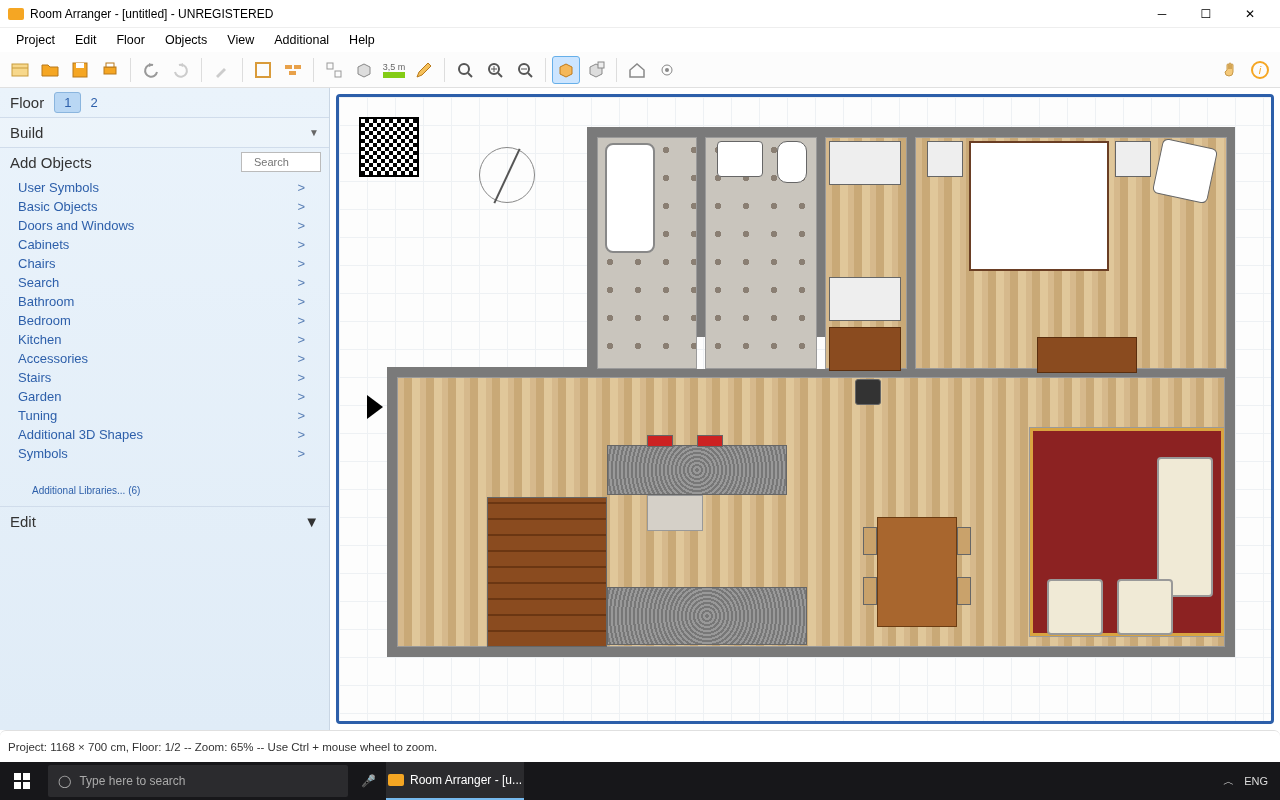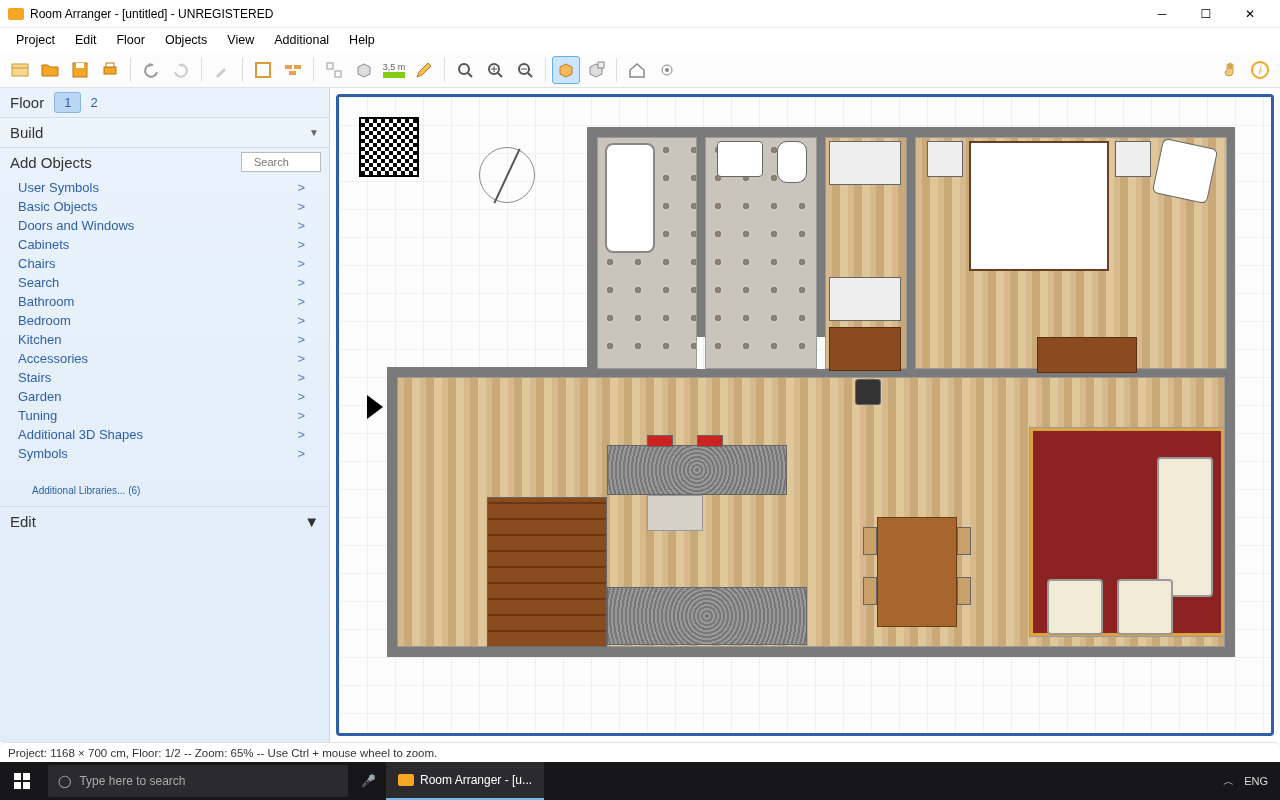"Project: 1168 × 700 cm," .statusbar { height: 20px -> 32px }
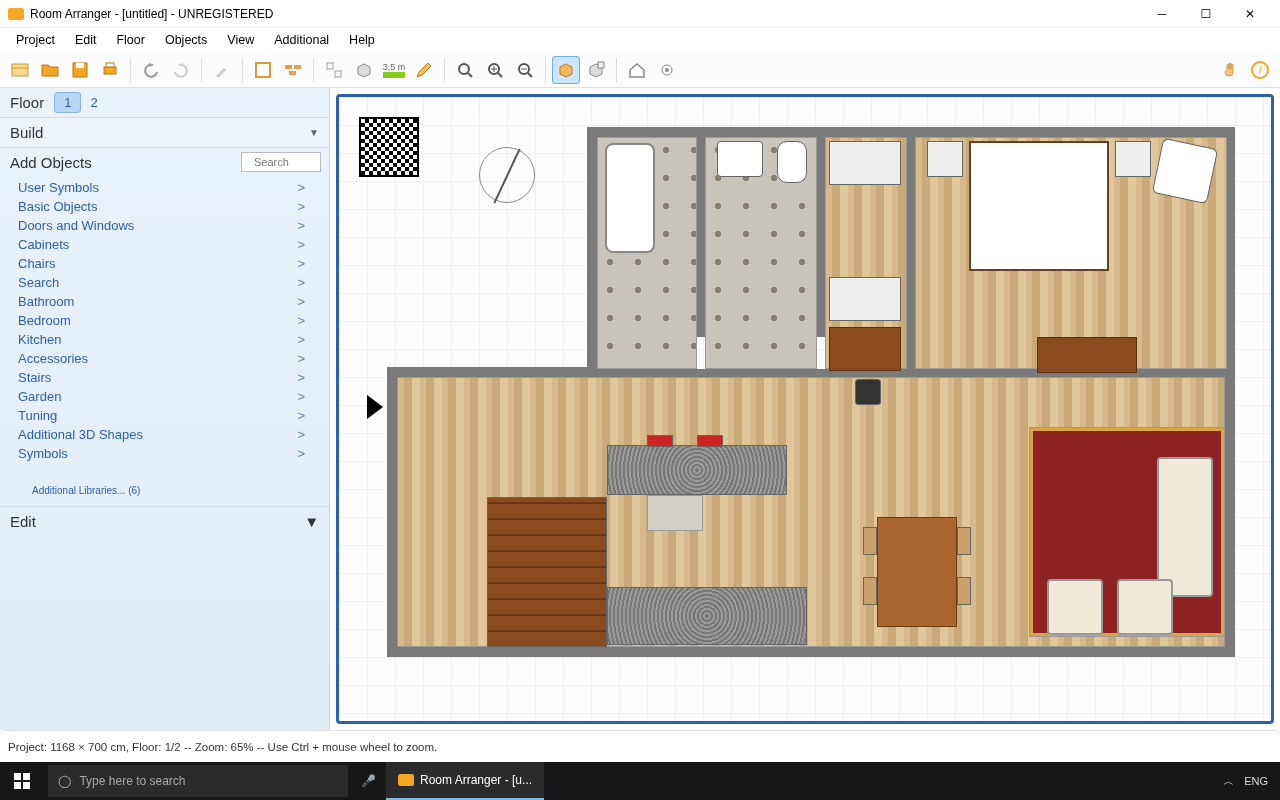"Room Arranger - [u..." .task-item { padding: 0 12px -> 0 2px }
